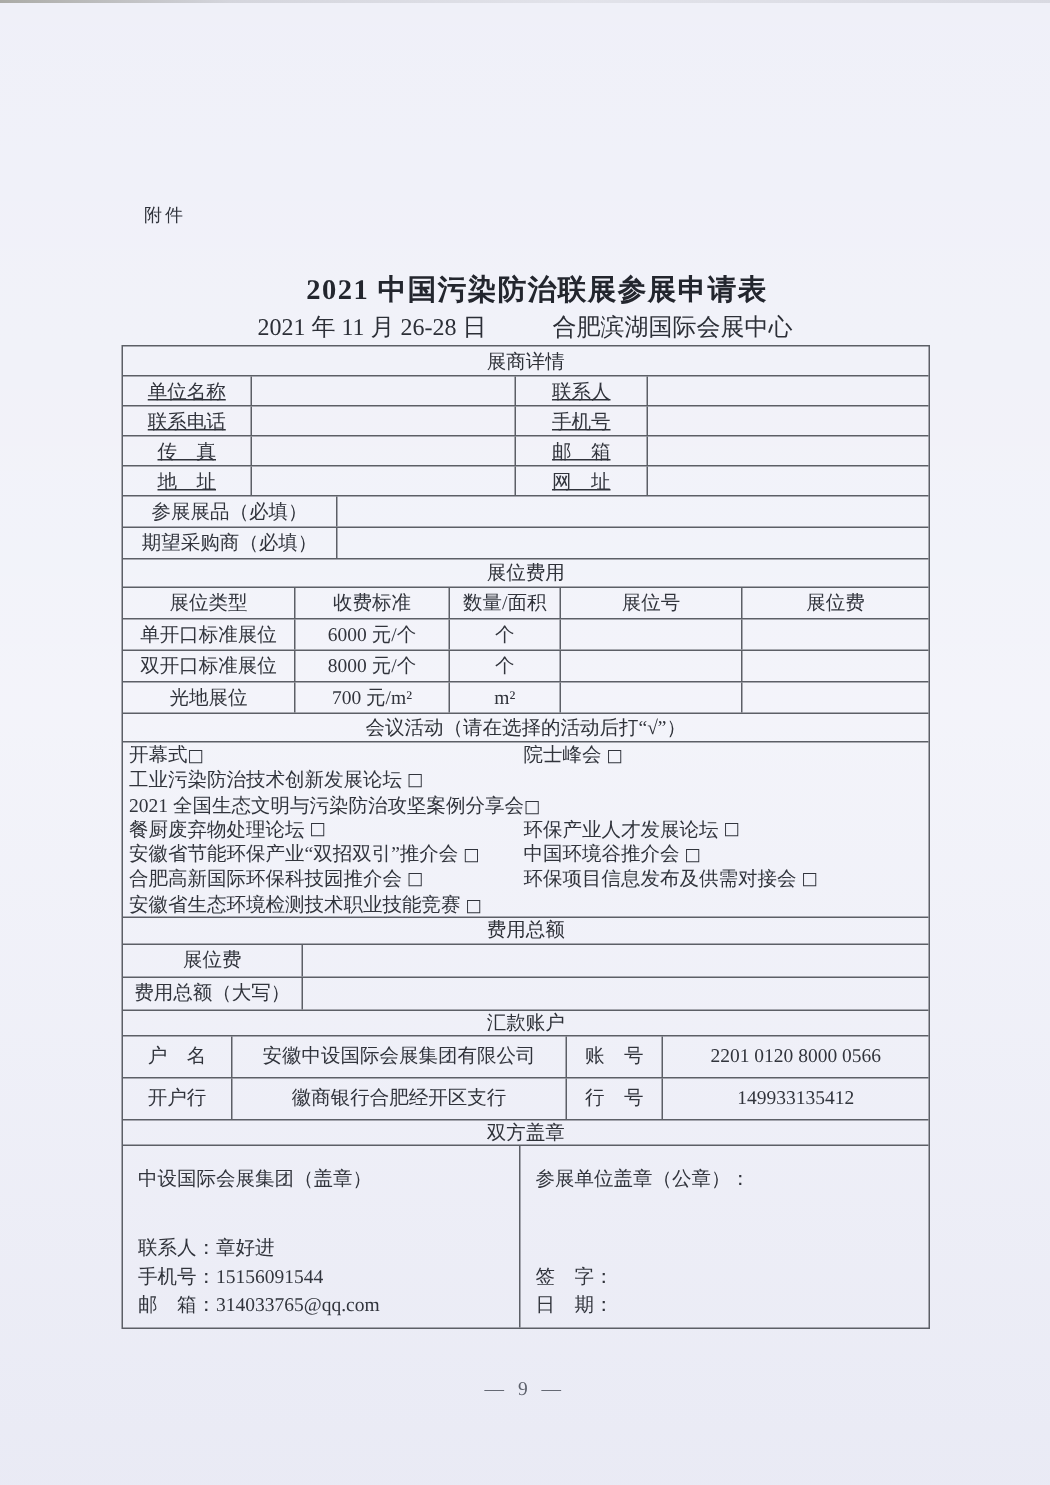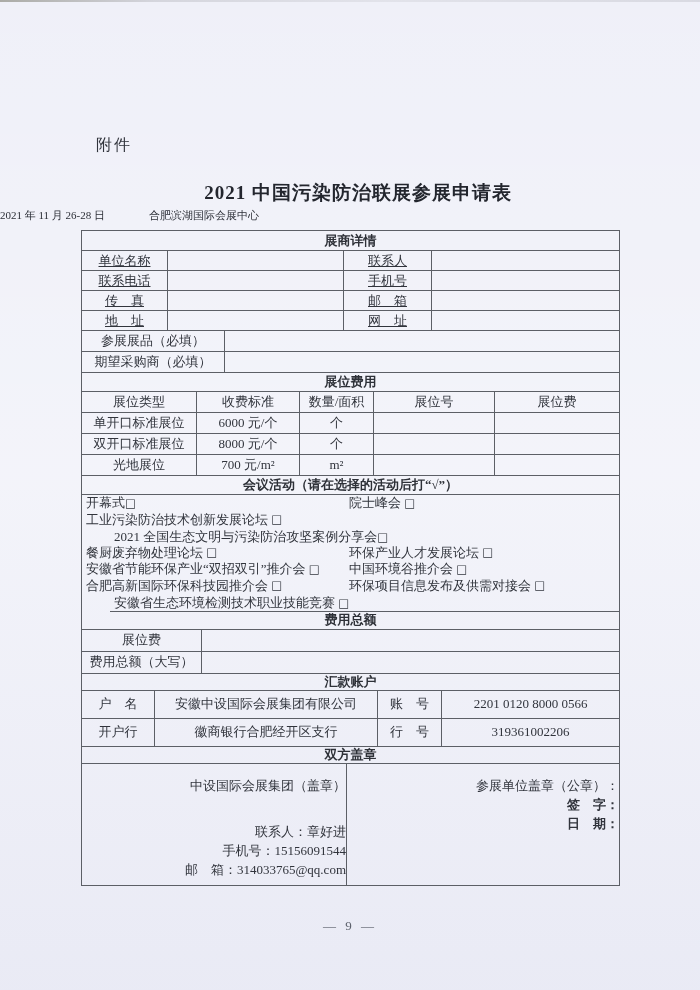"附件" .attachment { font-size: 16px -> 12px }
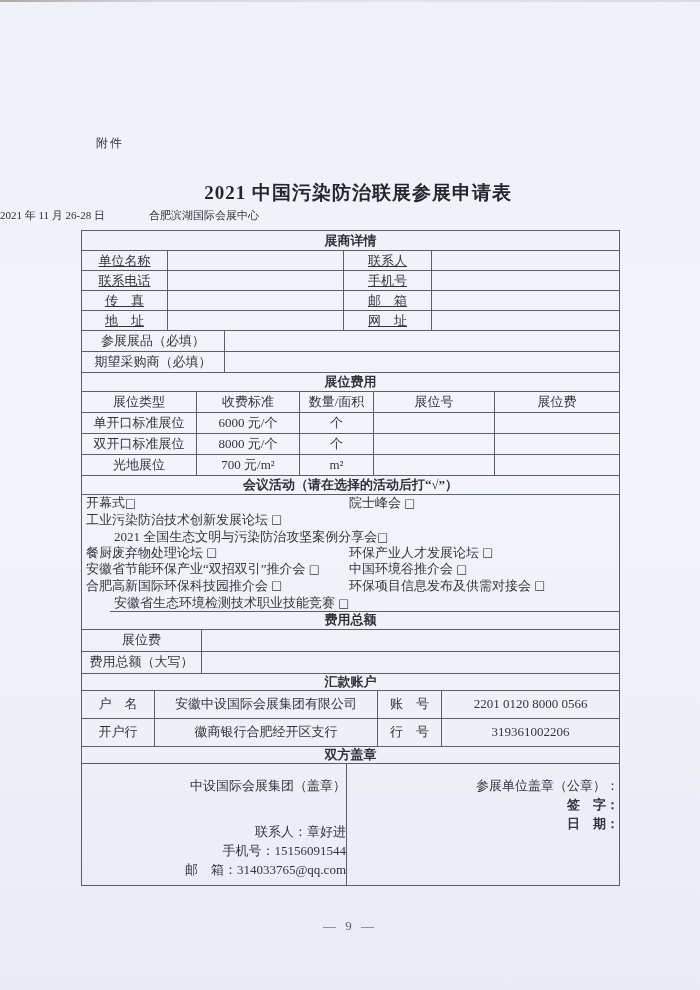"2021 年 11 月 26-28" .subtitle { font-size: 11px -> 16px; justify-content: flex-start -> center }
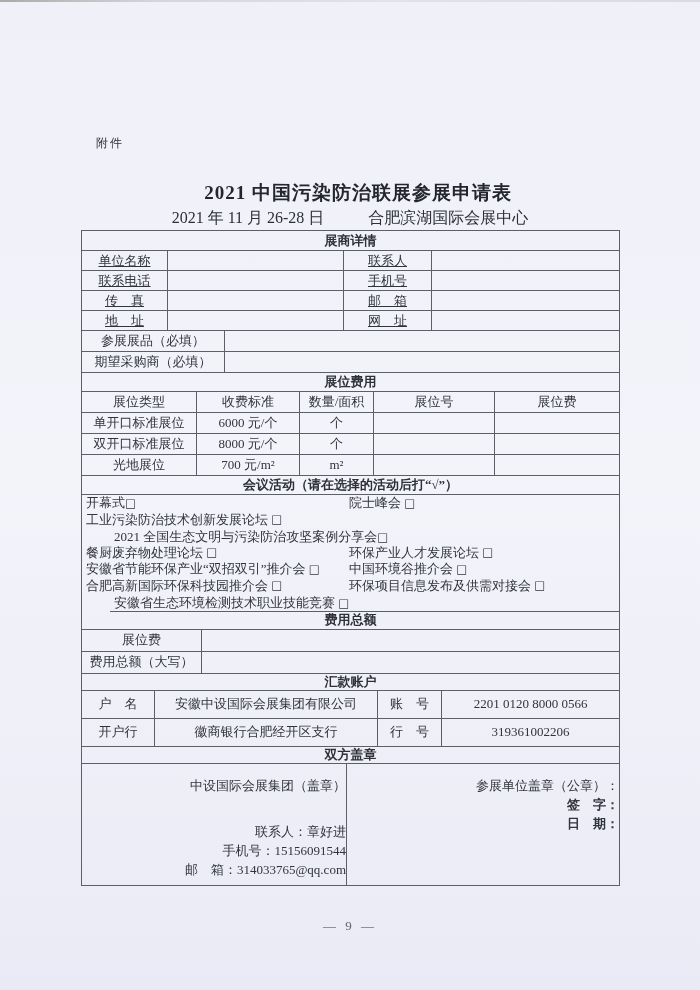"展商详情" .sec { font-weight: 700 -> 400 }
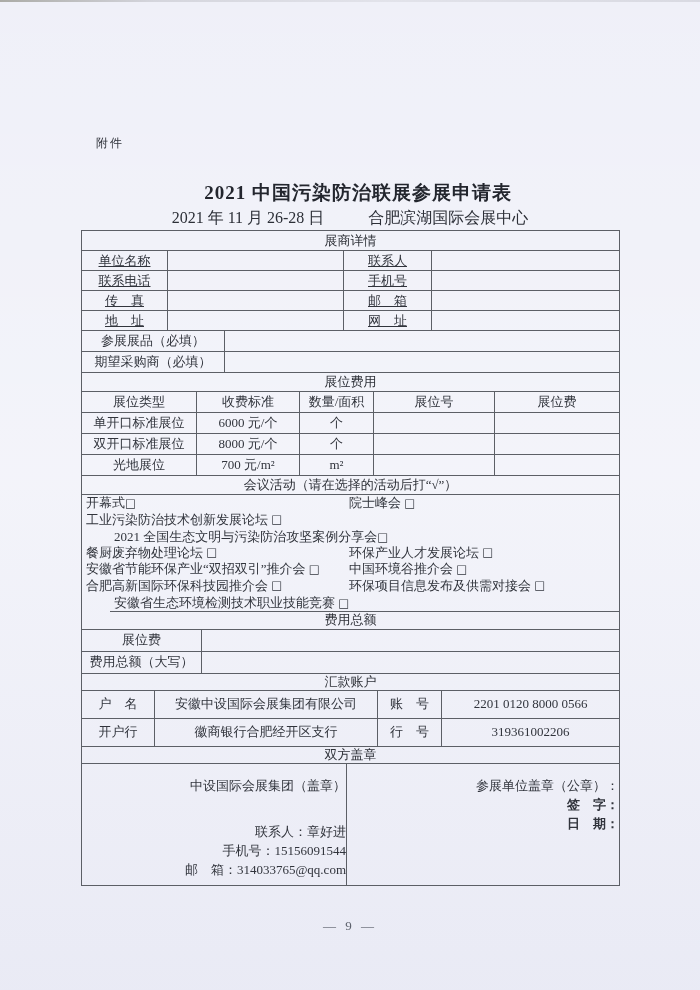"2021 全国生态文明与污染防治攻坚案例分享会□" .act-row.single { margin-left: 28px -> none }
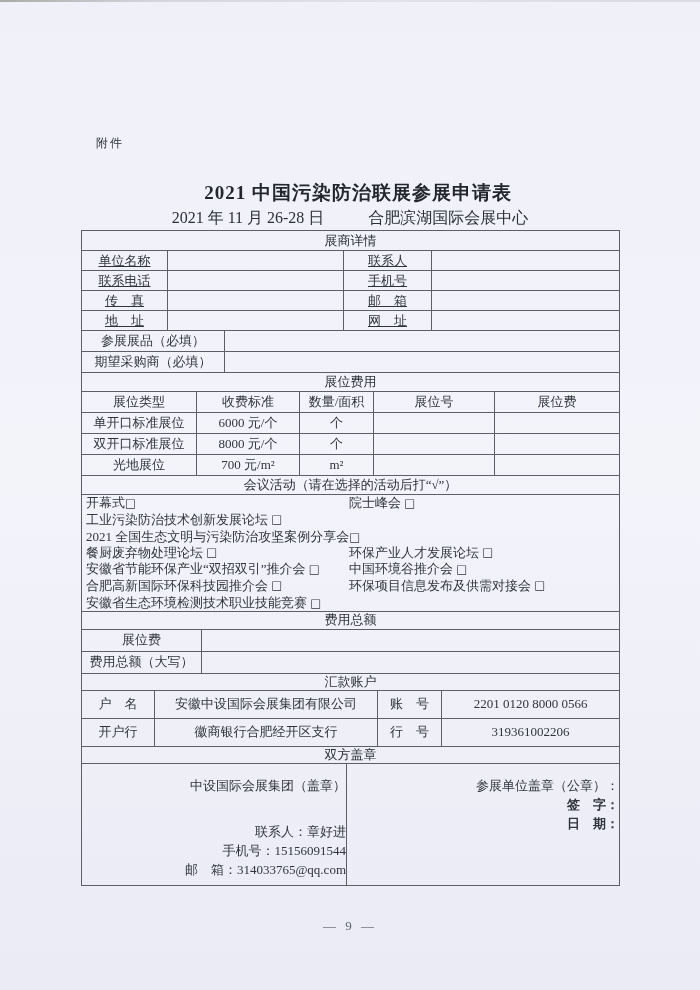"319361002206" div.cell { text: 319361002206 -> 149933135412 }
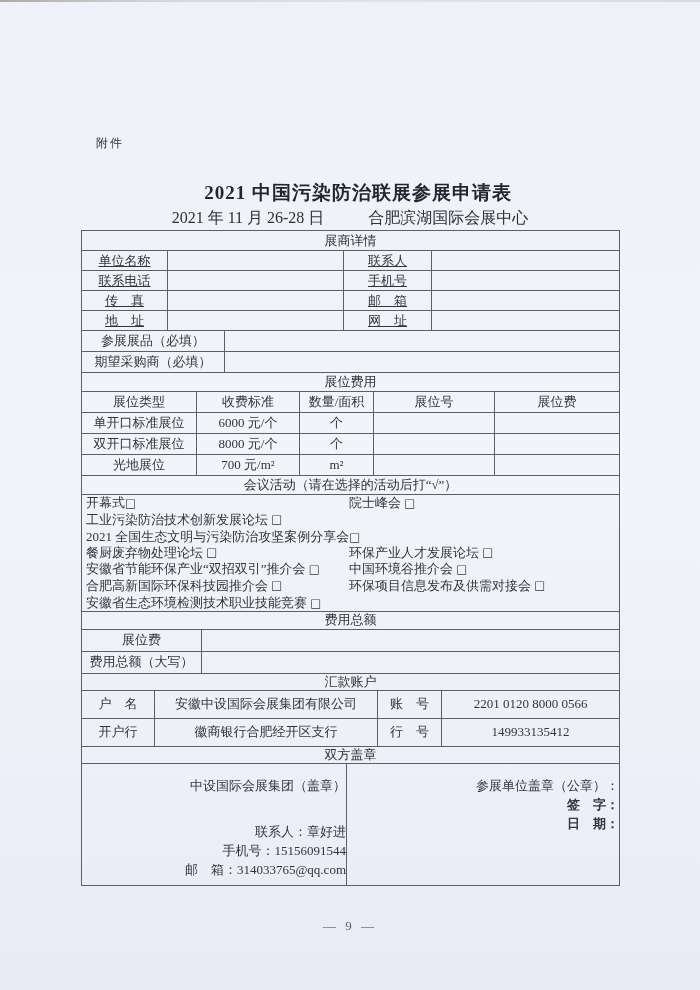"中设国际会展集团（盖章）" .stamp-cell { align-items: flex-end -> flex-start }
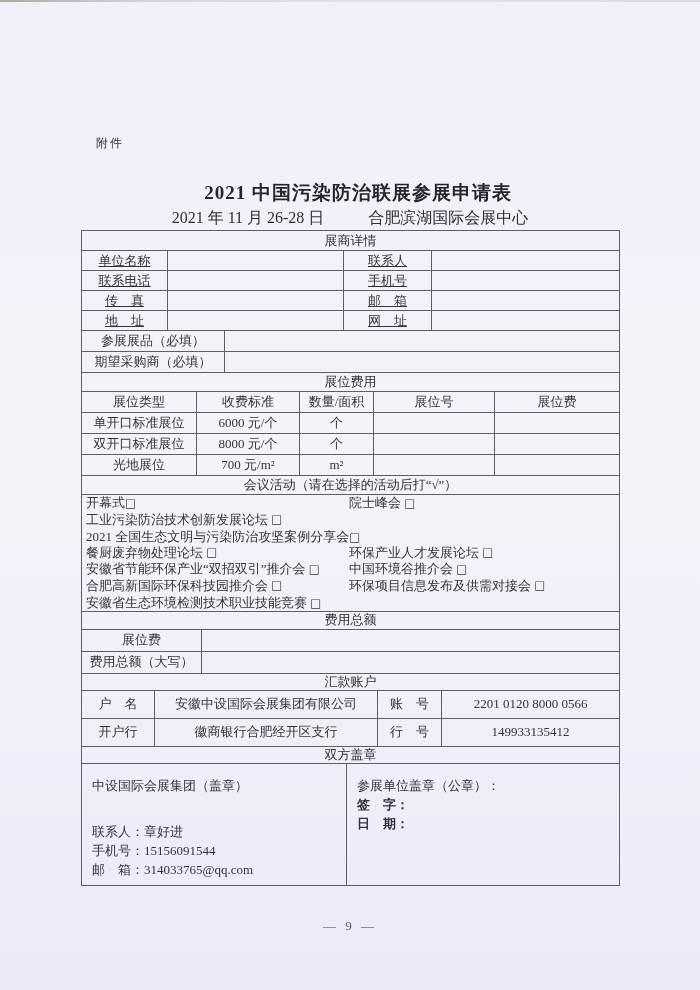"签 字：" .stamp-right-block { font-weight: bold -> none; margin-top: none -> 46px }
